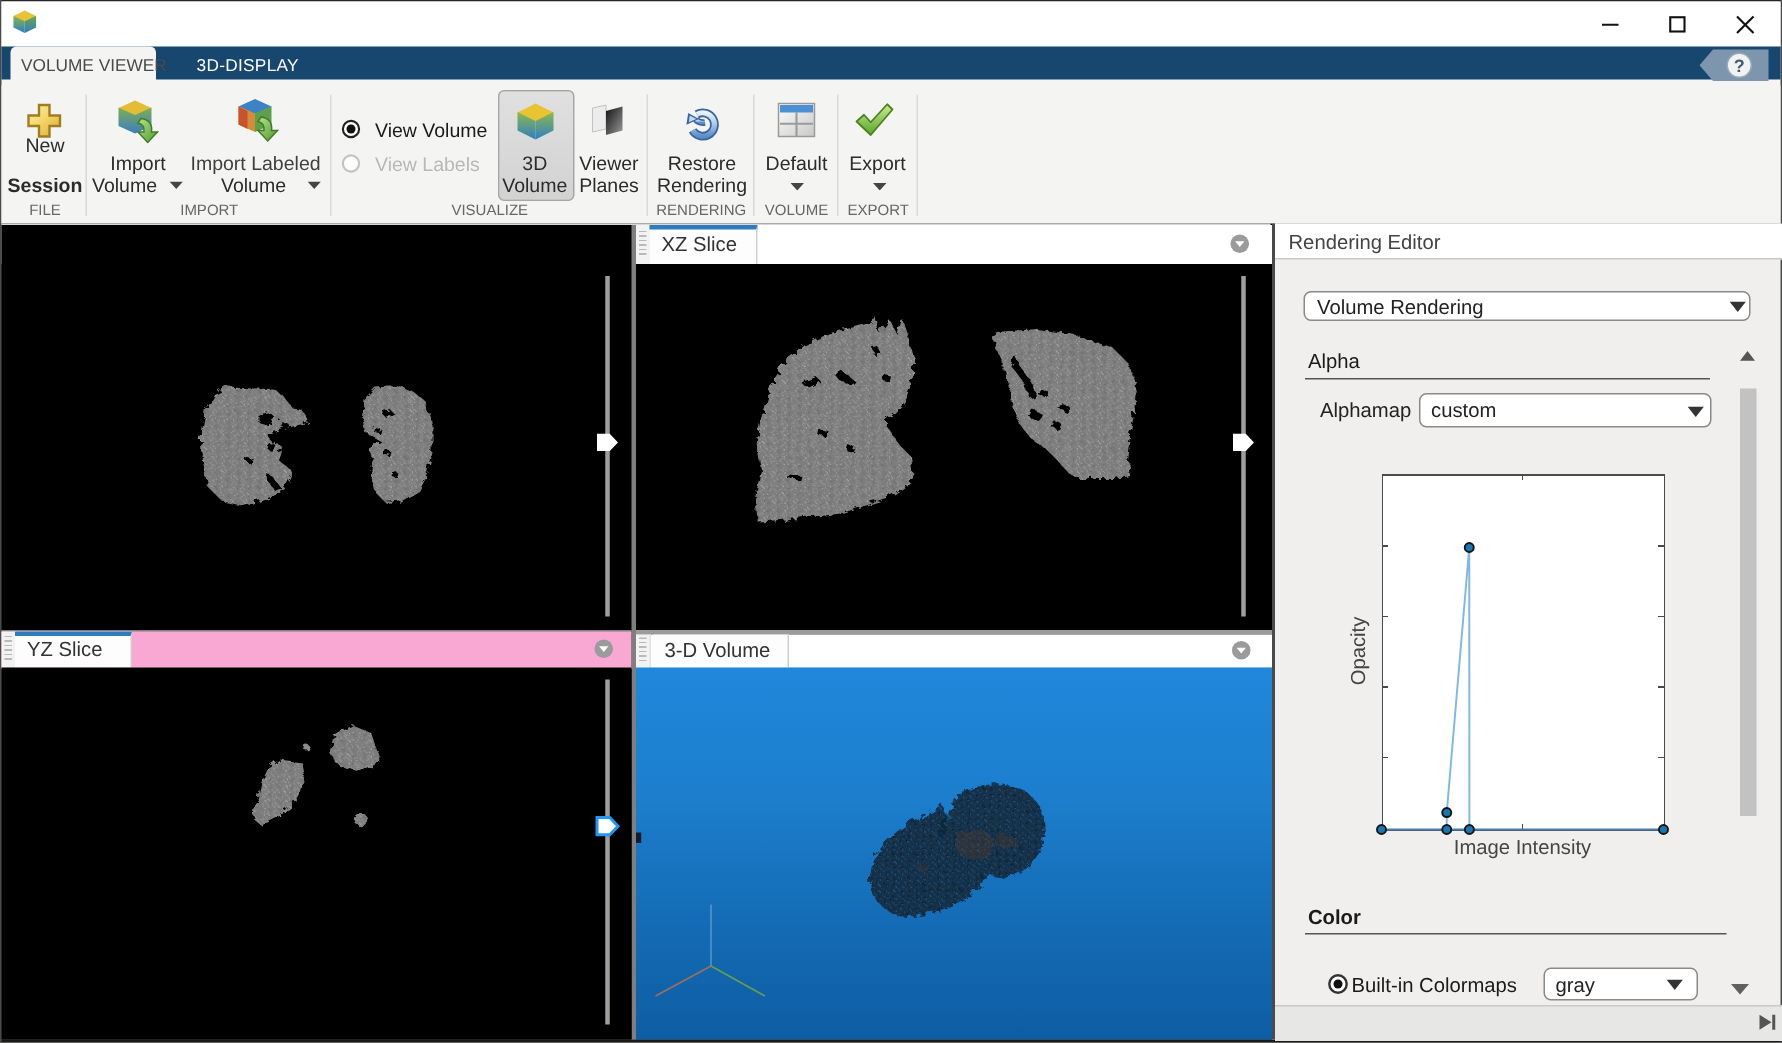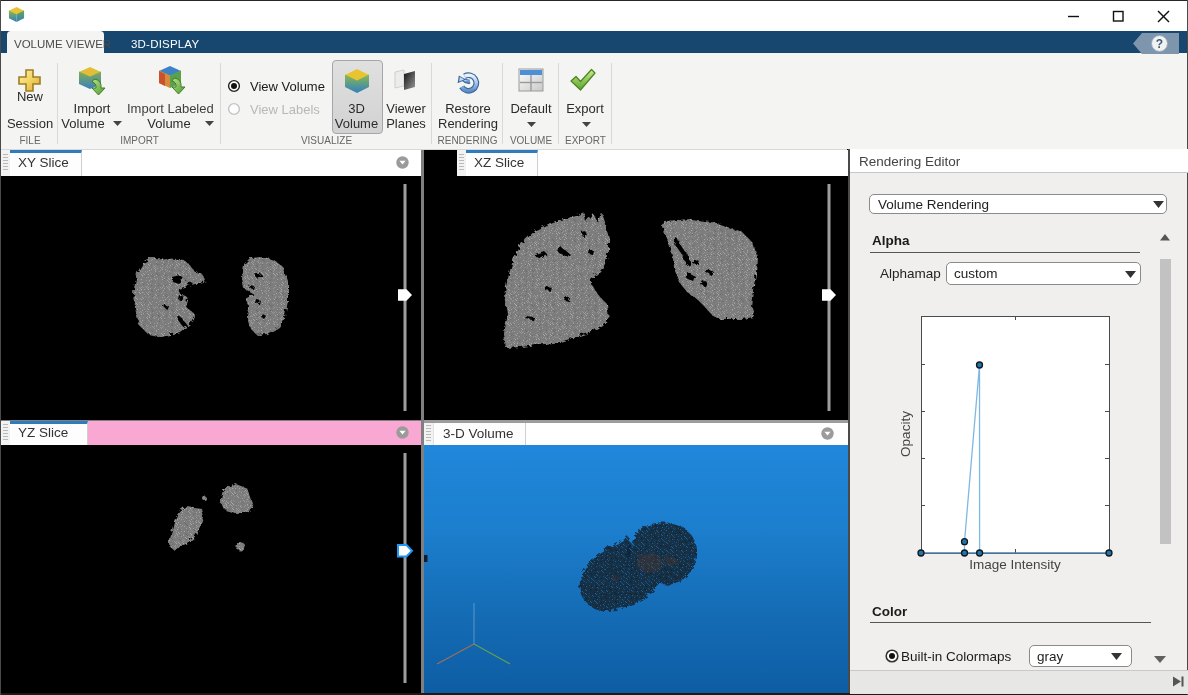"Session" div.txt { font-weight: none -> bold }
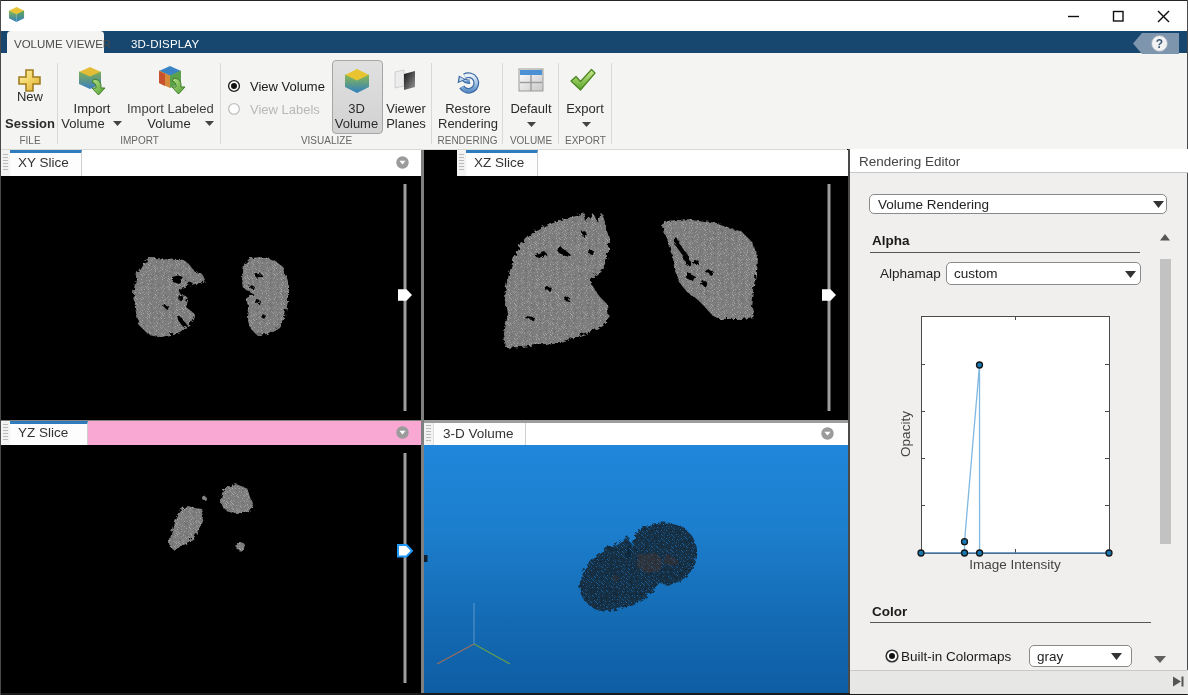"XY Slice" div.abs { html: <div> <div></div> <div></div> <div></div> <div>XY Slice</div> <svg> <circle></circle> <polygon></polygon> </svg> </div> -> none }
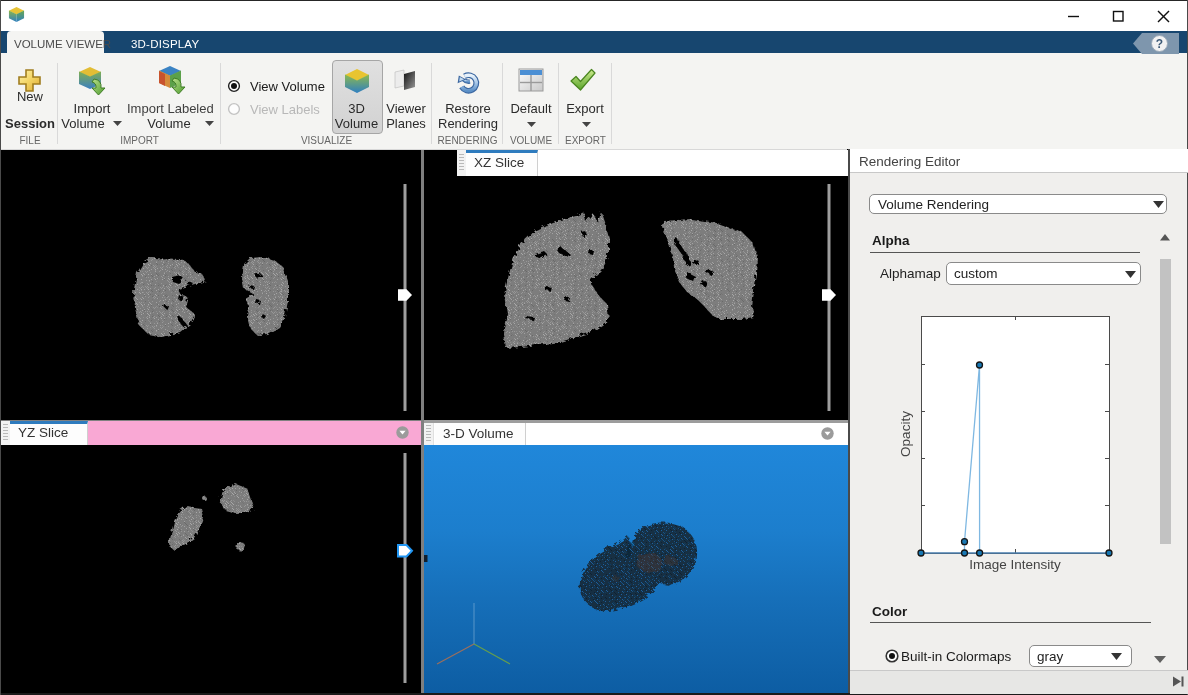"XZ Slice" div.abs { margin-left: 33px -> none }
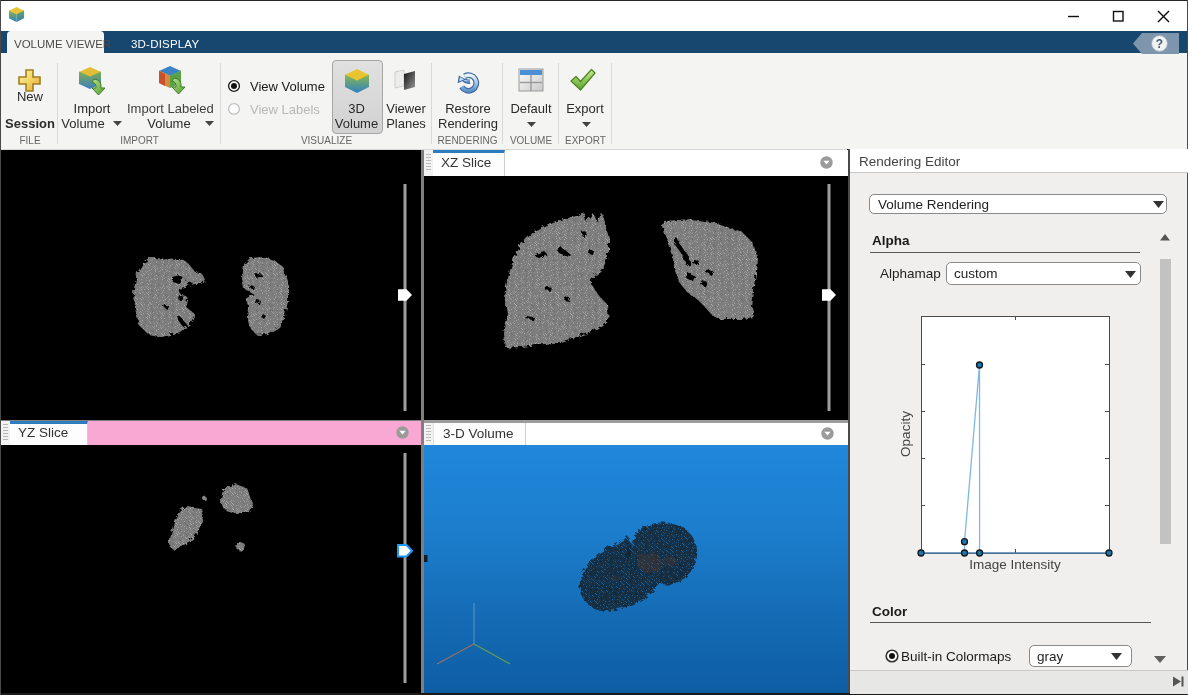"Alpha" div.txt { font-weight: bold -> normal }
